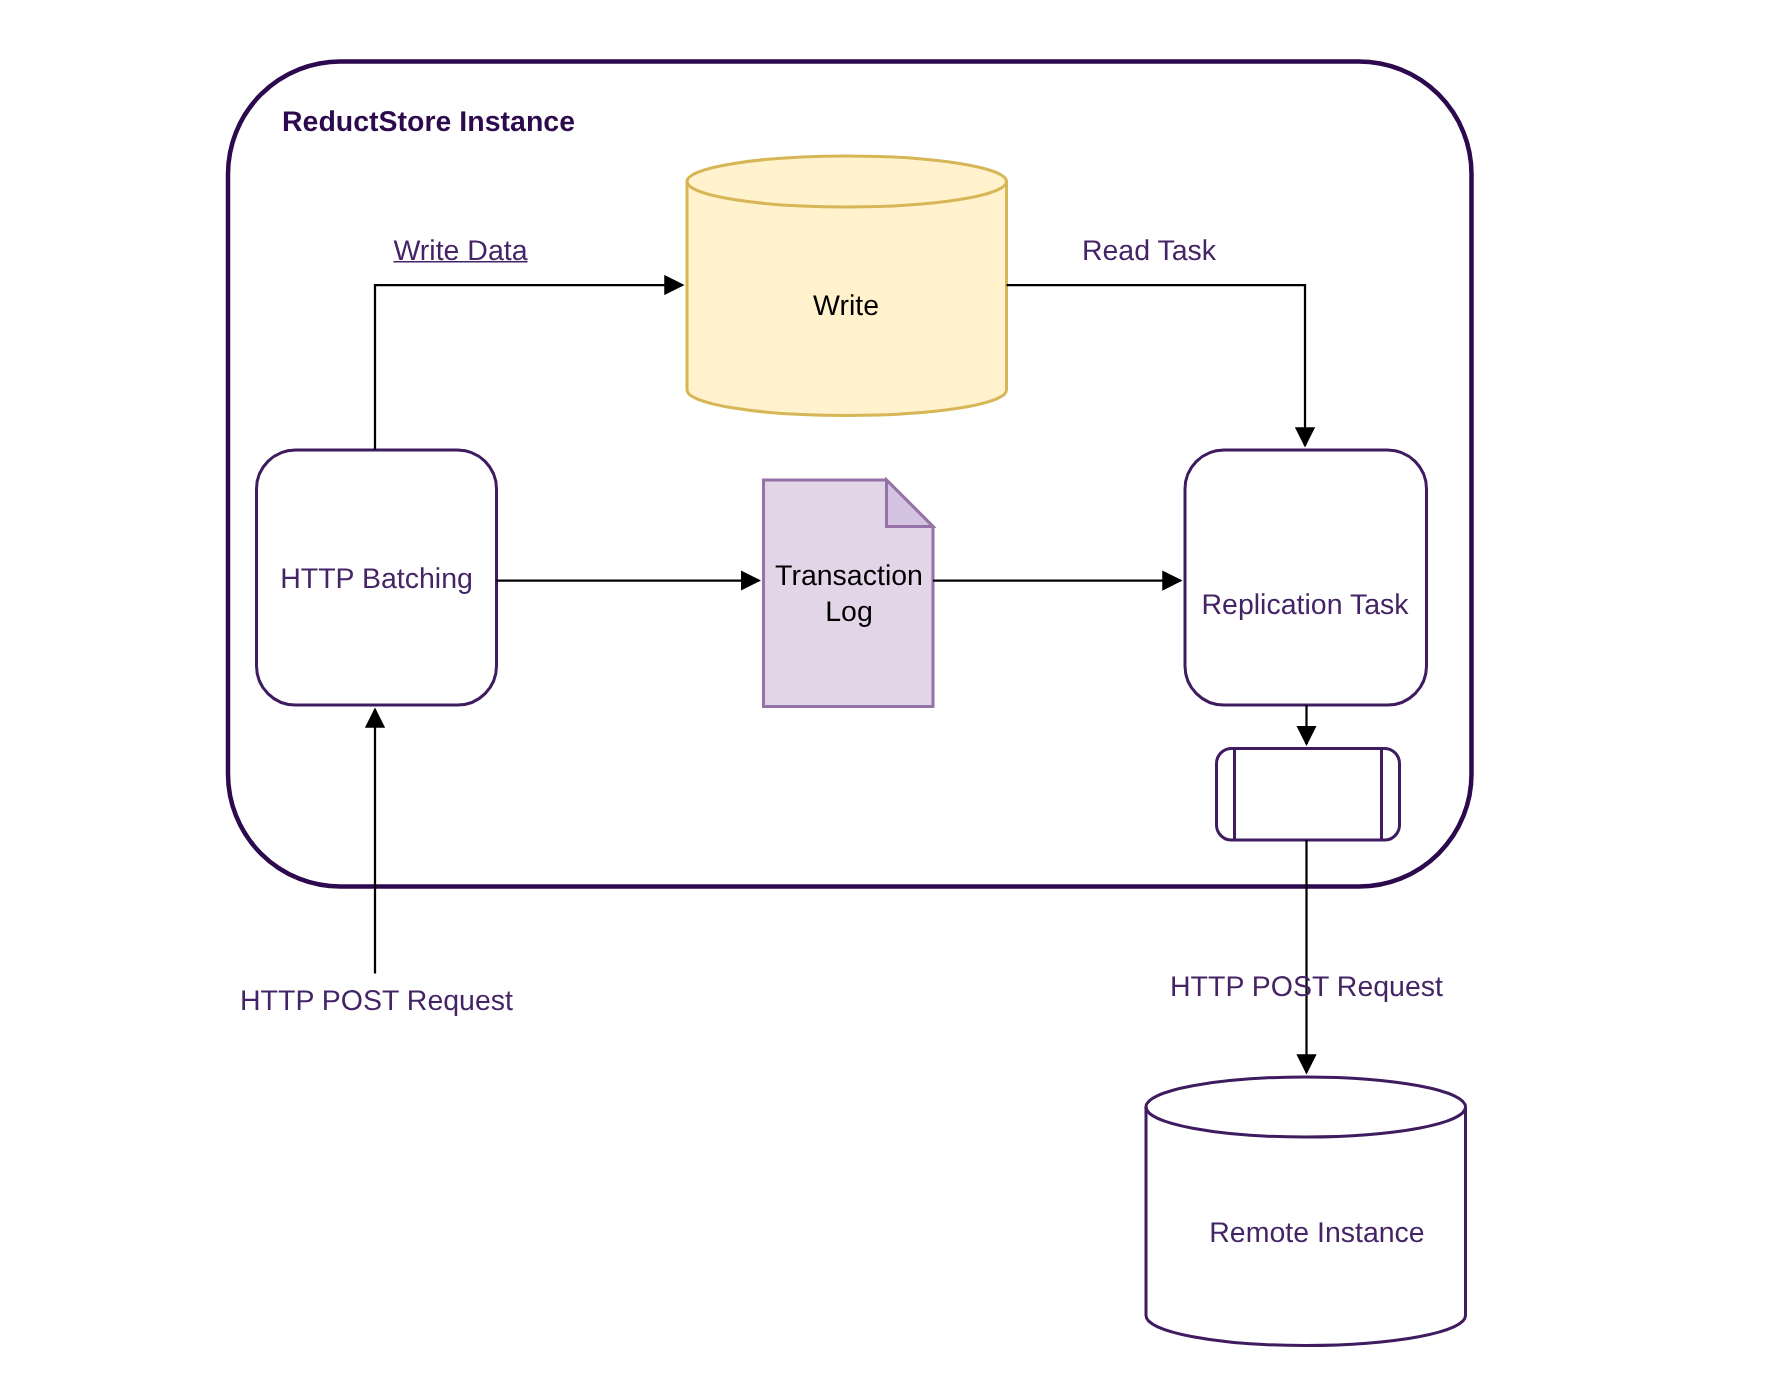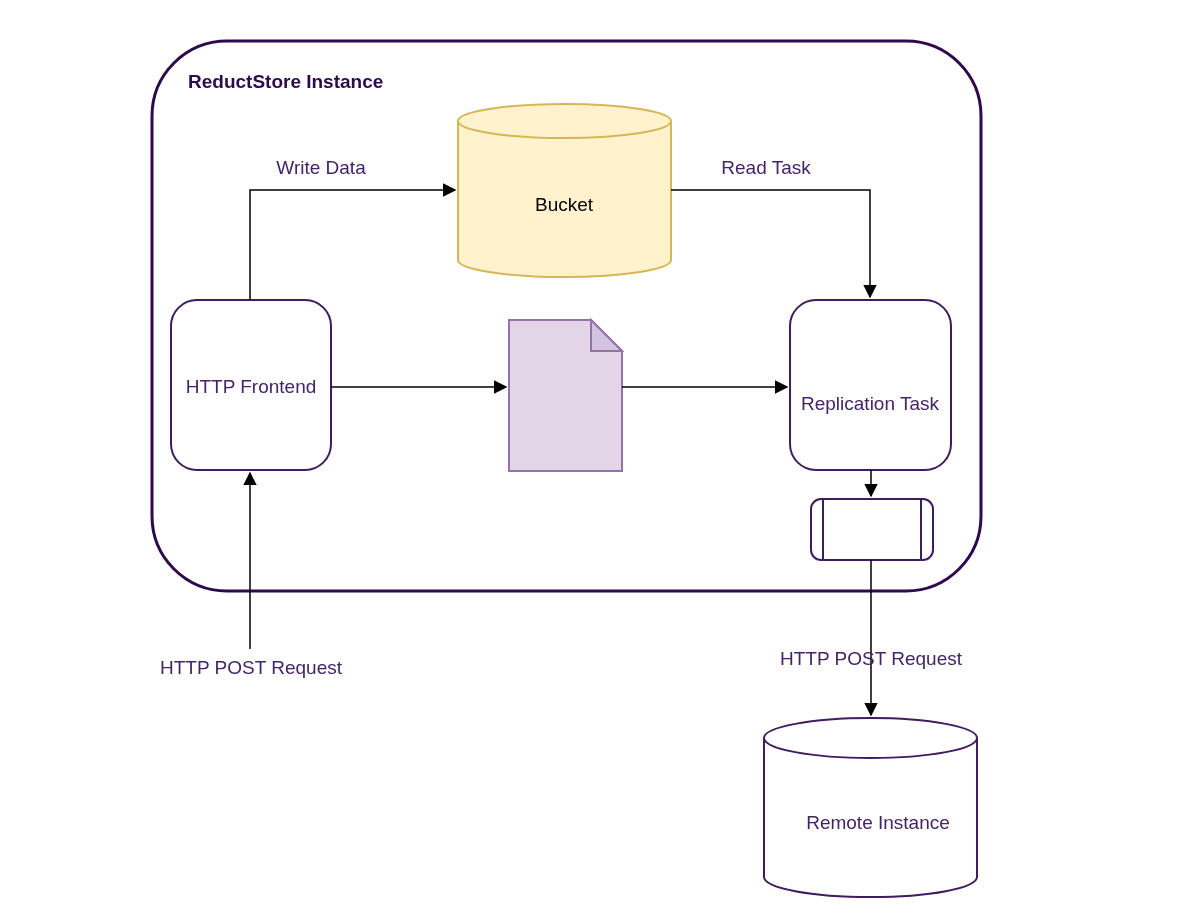"Write Data" div.label { left: 321px -> 307px; text-decoration: none -> underline }
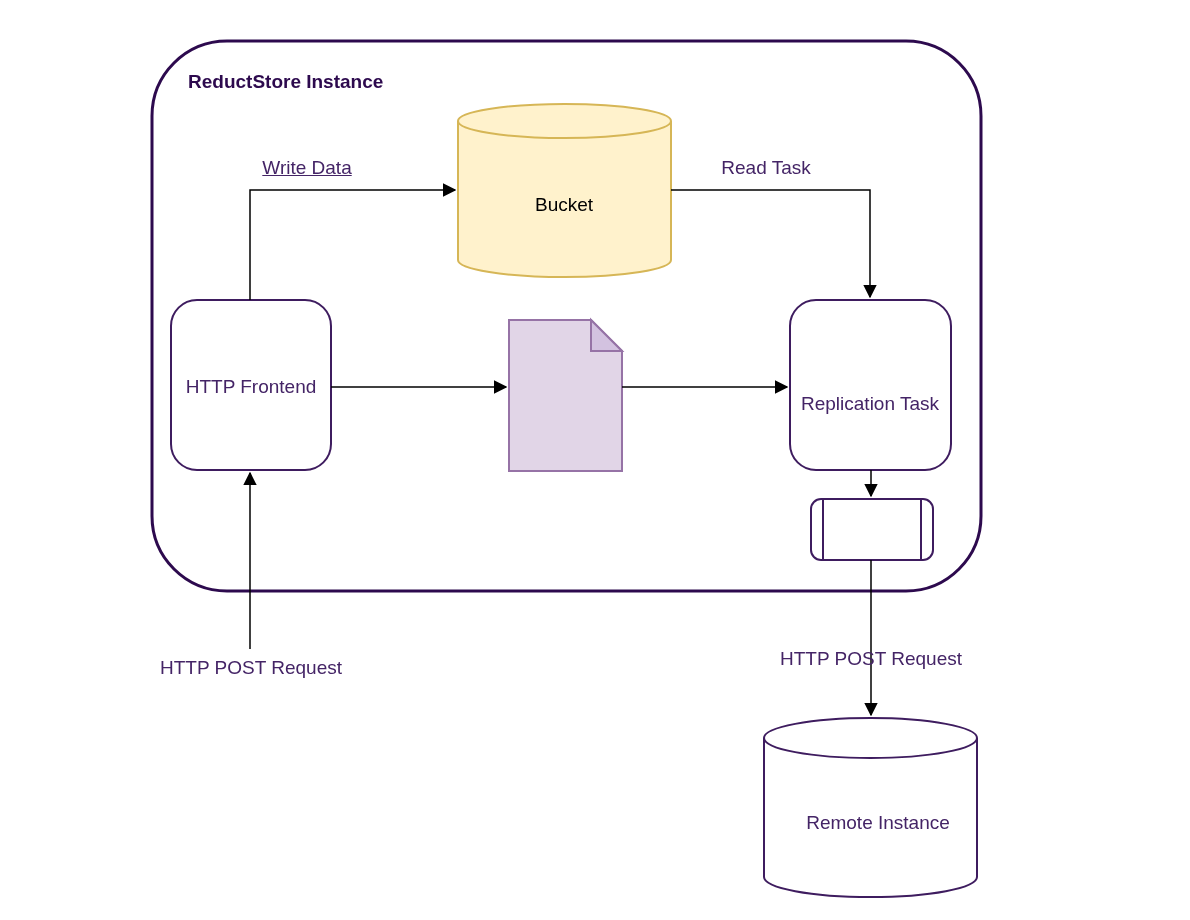"Bucket" div.label { text: Bucket -> Write }
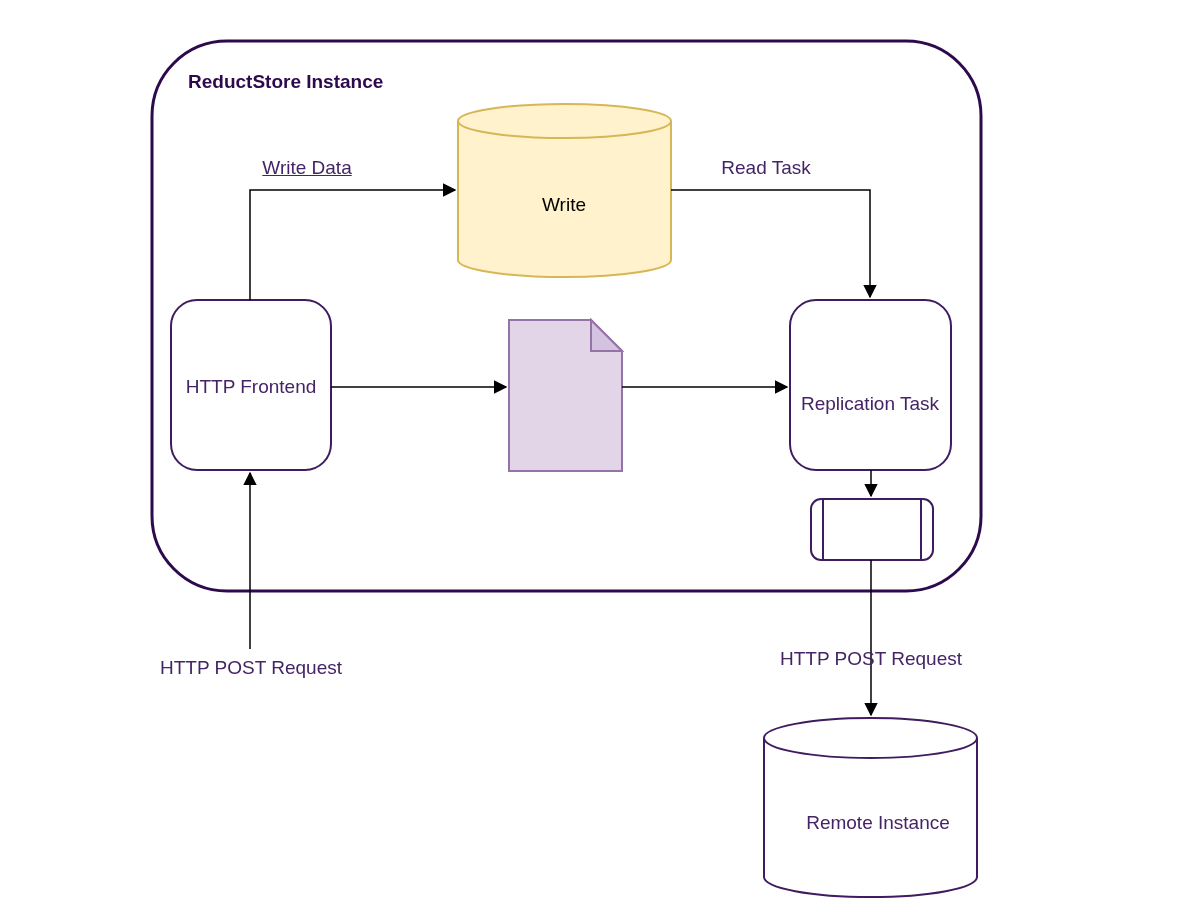"HTTP Frontend" div.label { text: Frontend -> Batching }
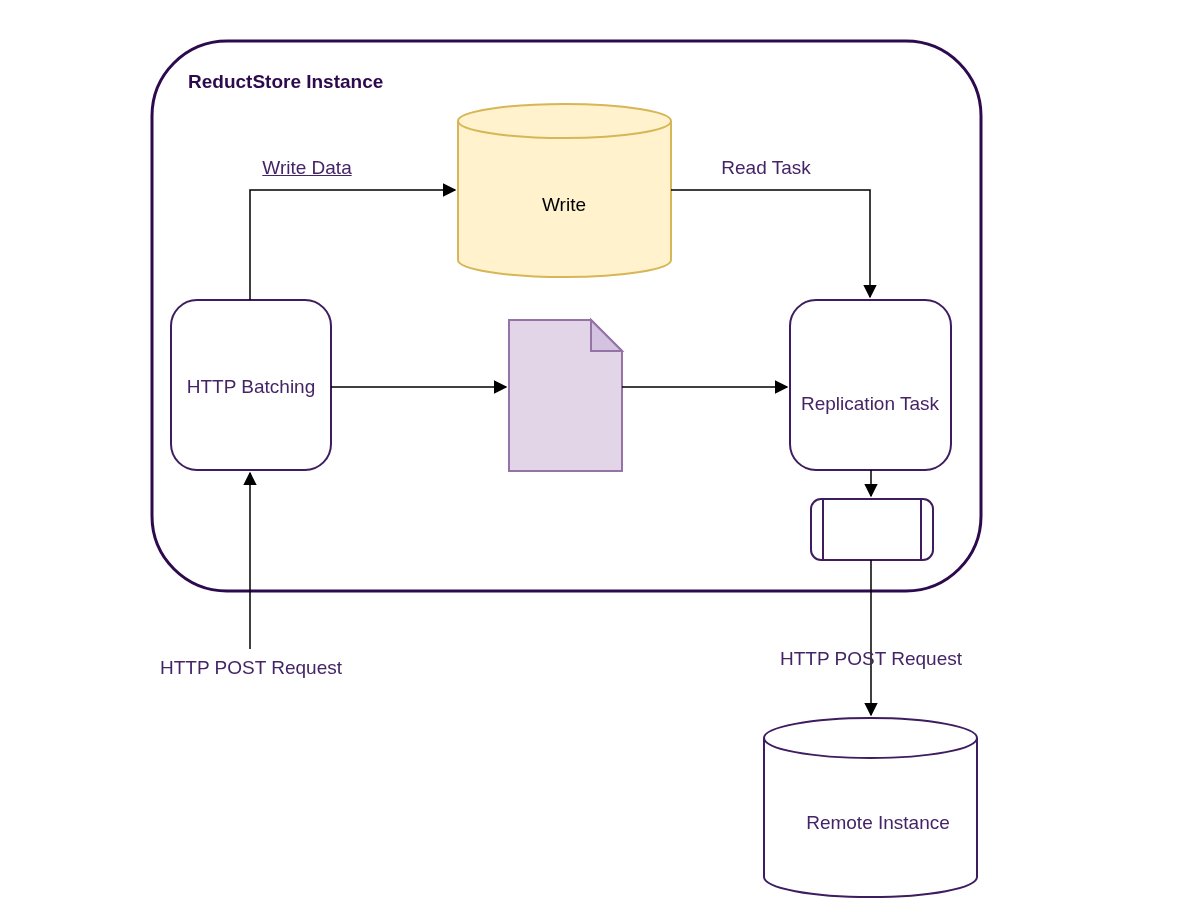"Transaction Log" div.label { html: none -> <div>Transaction Log</div> }
